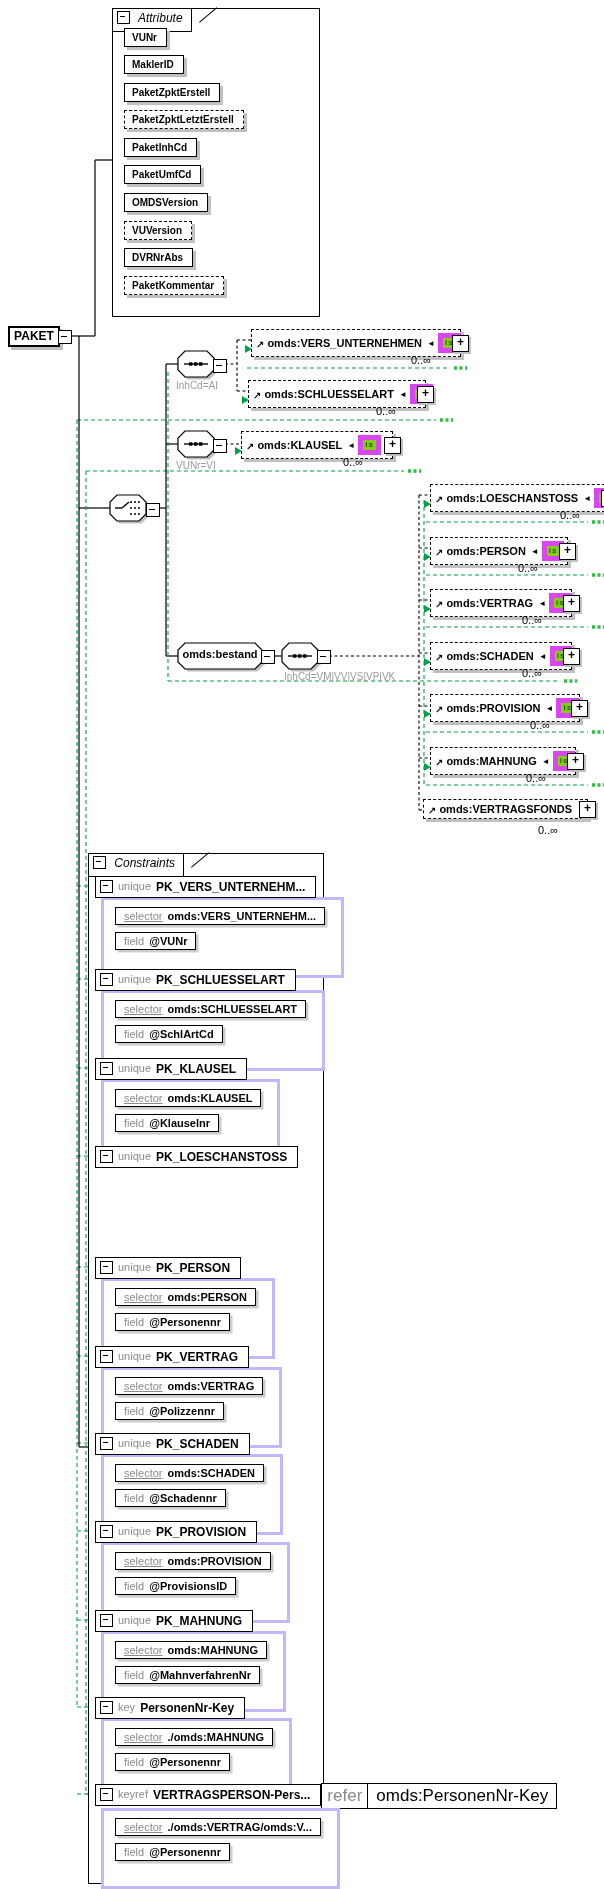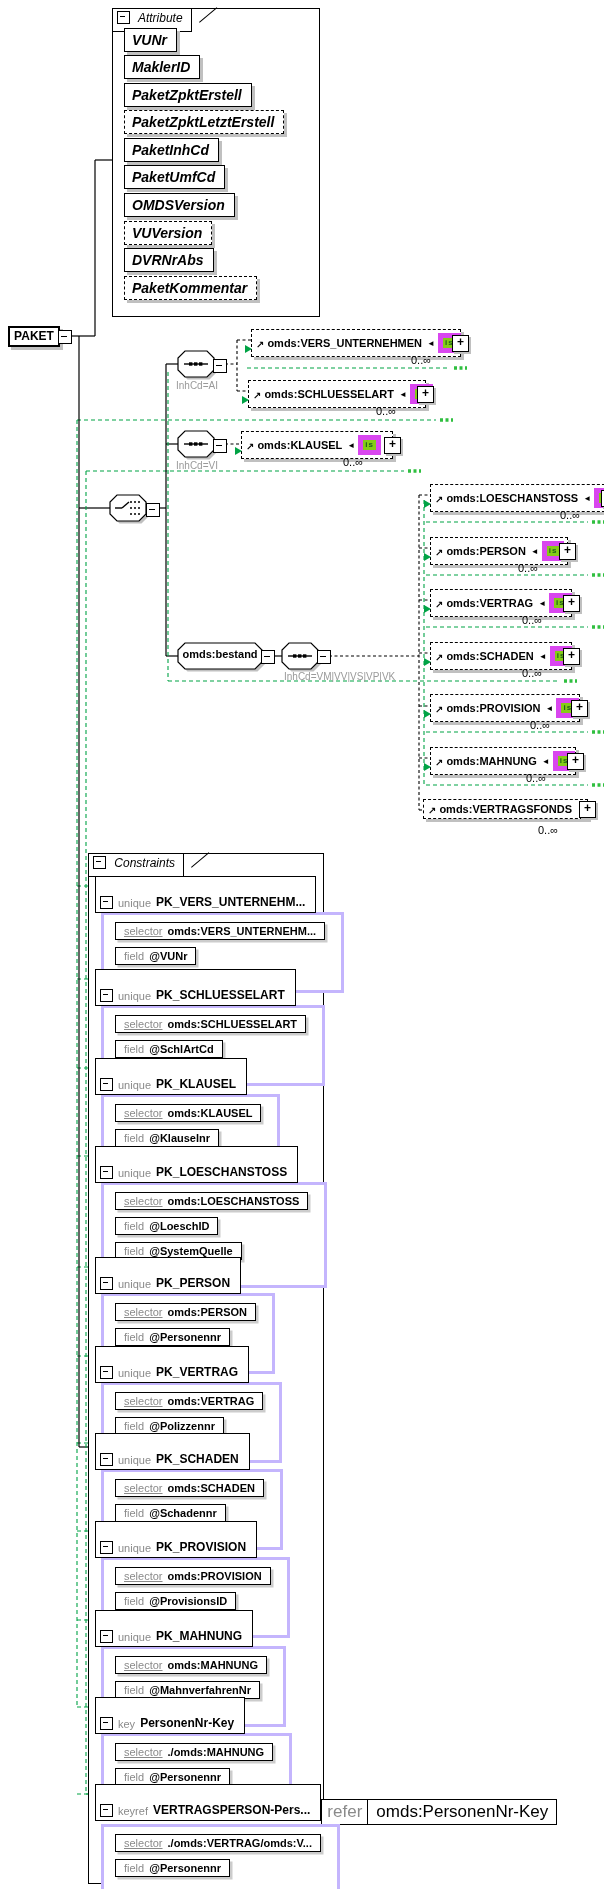"VUNr" .attr-item { font-size: 14px -> 10px; font-style: italic -> none }
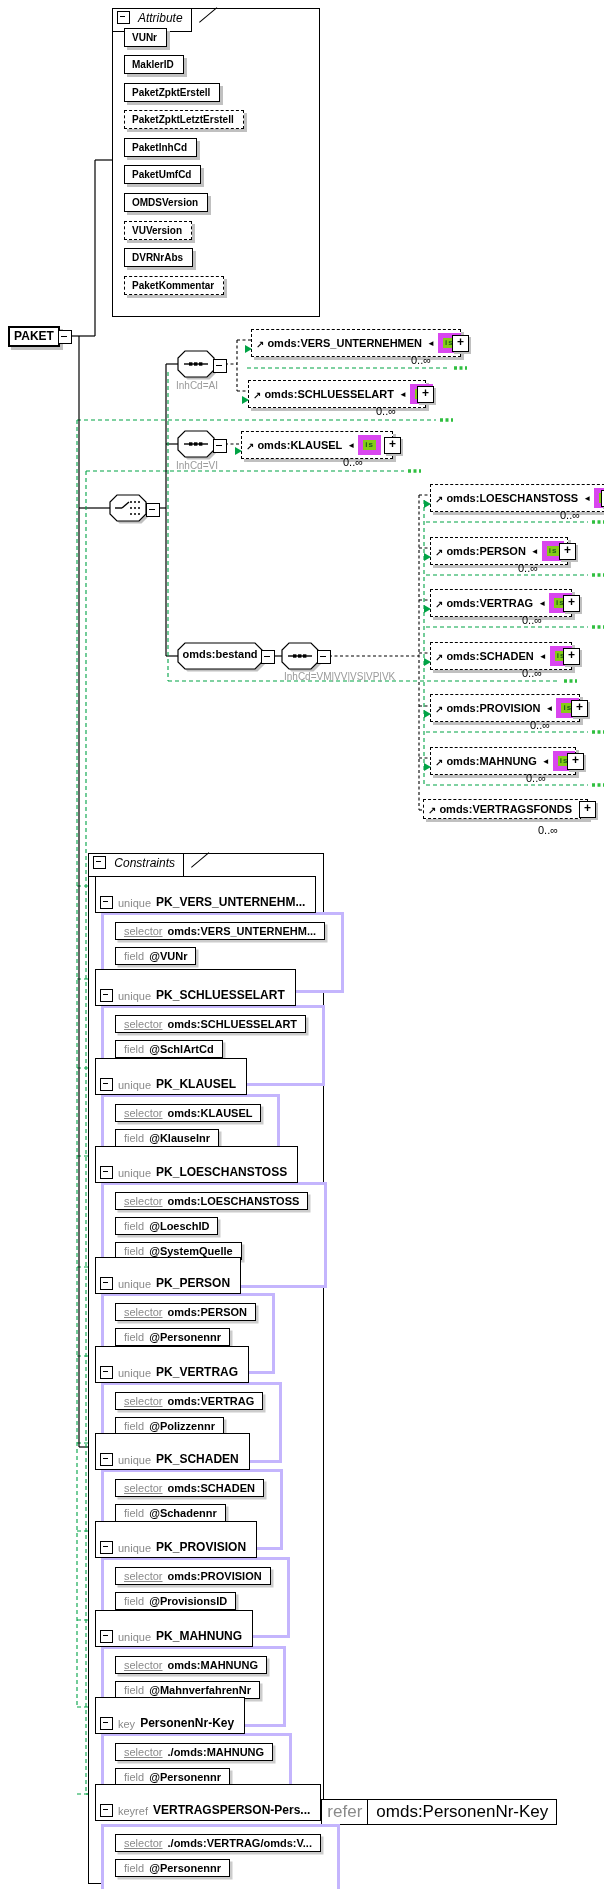"InhCd=VI" span { text: InhCd -> VUNr }
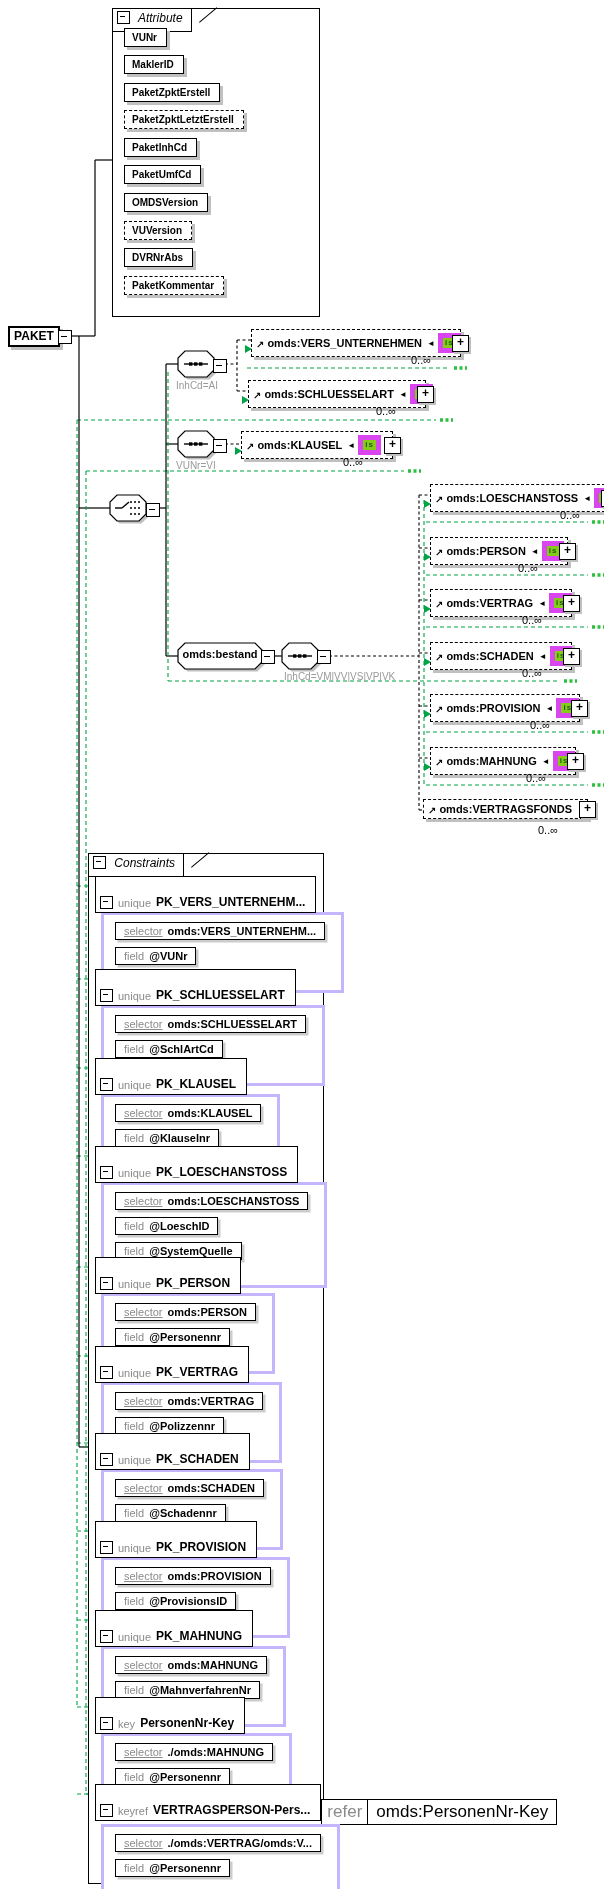"unique" .c-header { align-items: flex-end -> flex-start; padding: 18px 10px 3px 4px -> 3px 10px 3px 4px }
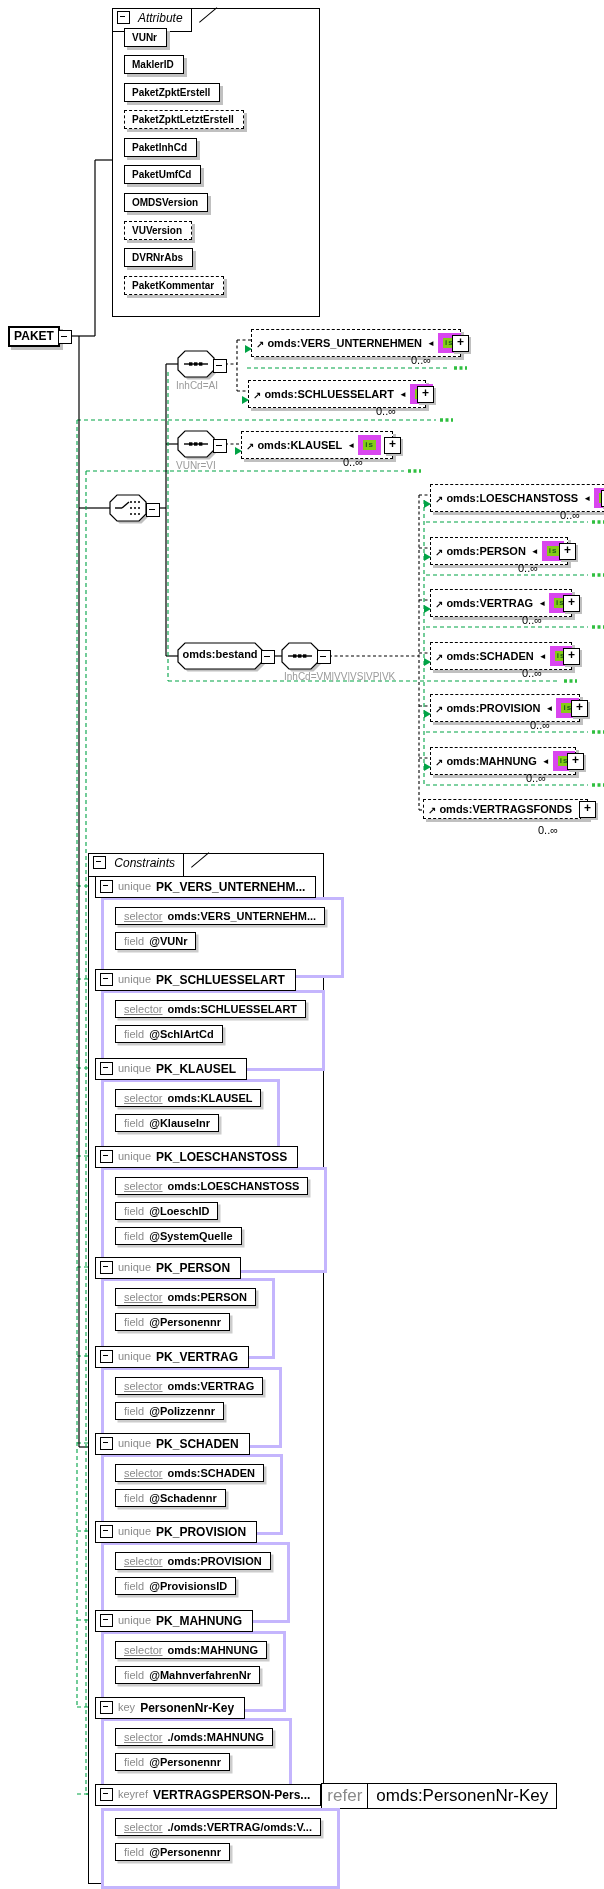"selector omds:LOESCHANSTOSS" div.c-body { html: <div> <div><span>selector</span><span>omds:LOESCHANSTOSS</span></div> <div><span>field</span><span>@LoeschID</span></div> <div><span>field</span><span>@SystemQuelle</span></div> </div> -> none }
